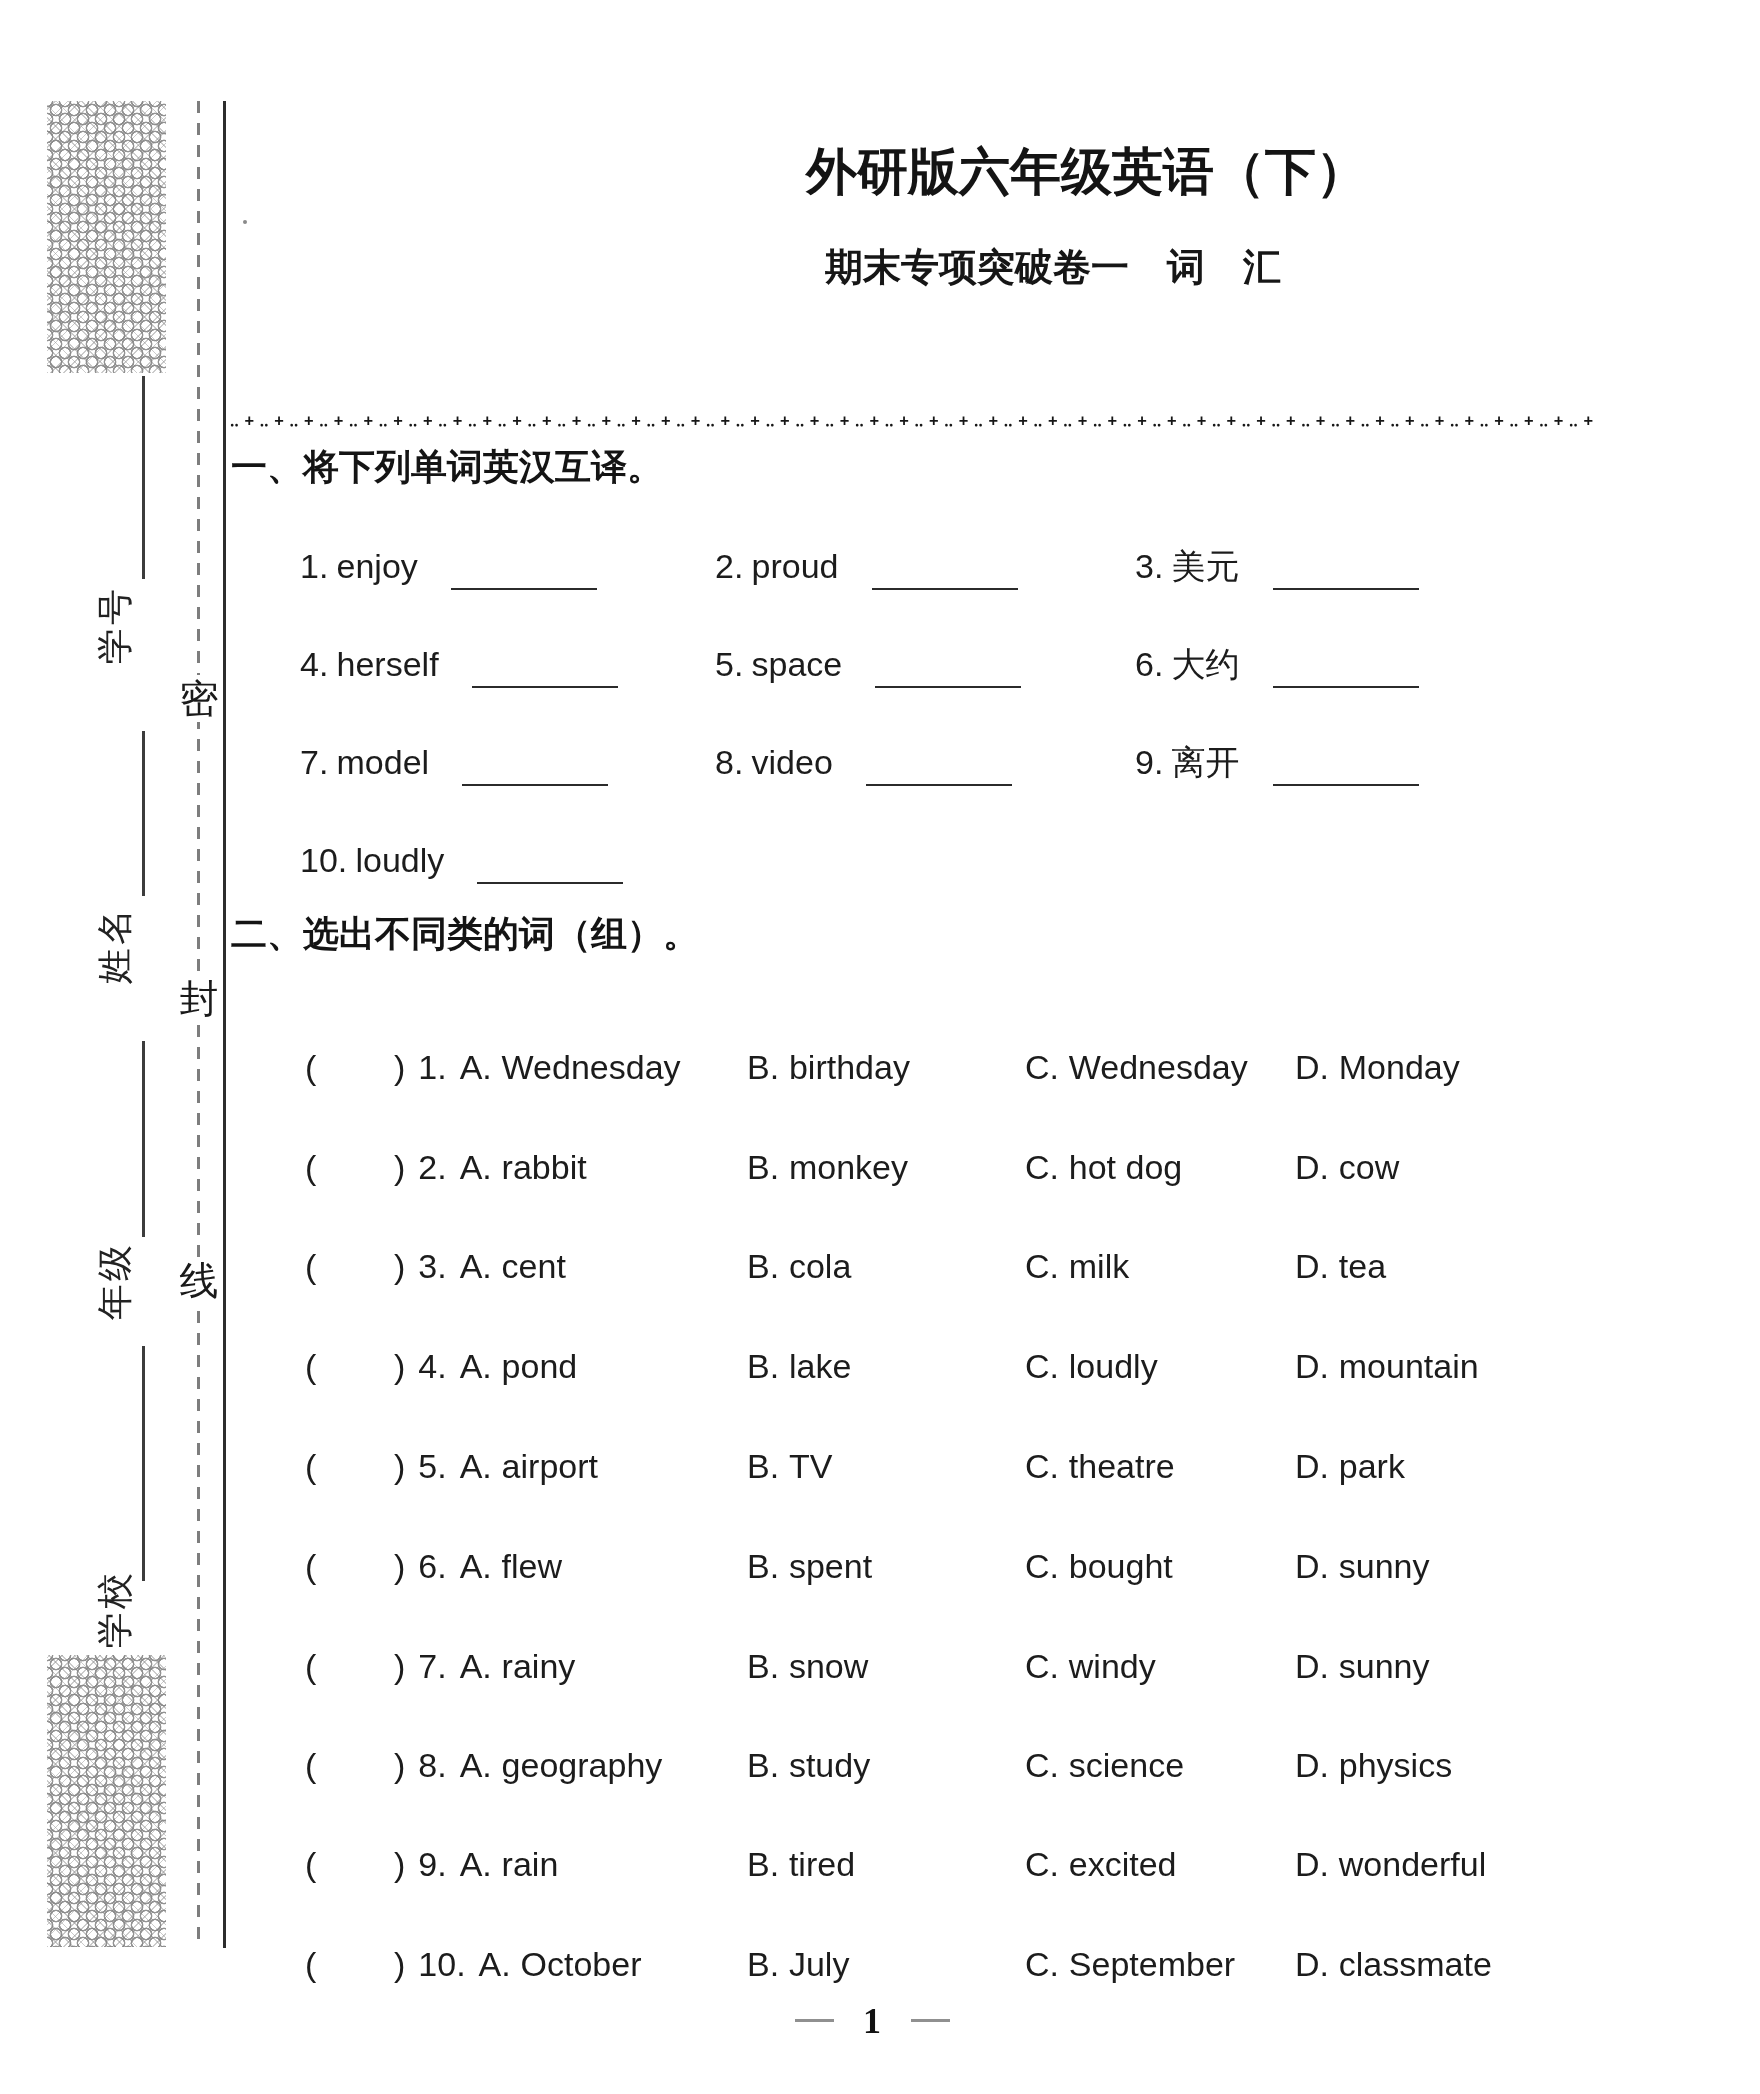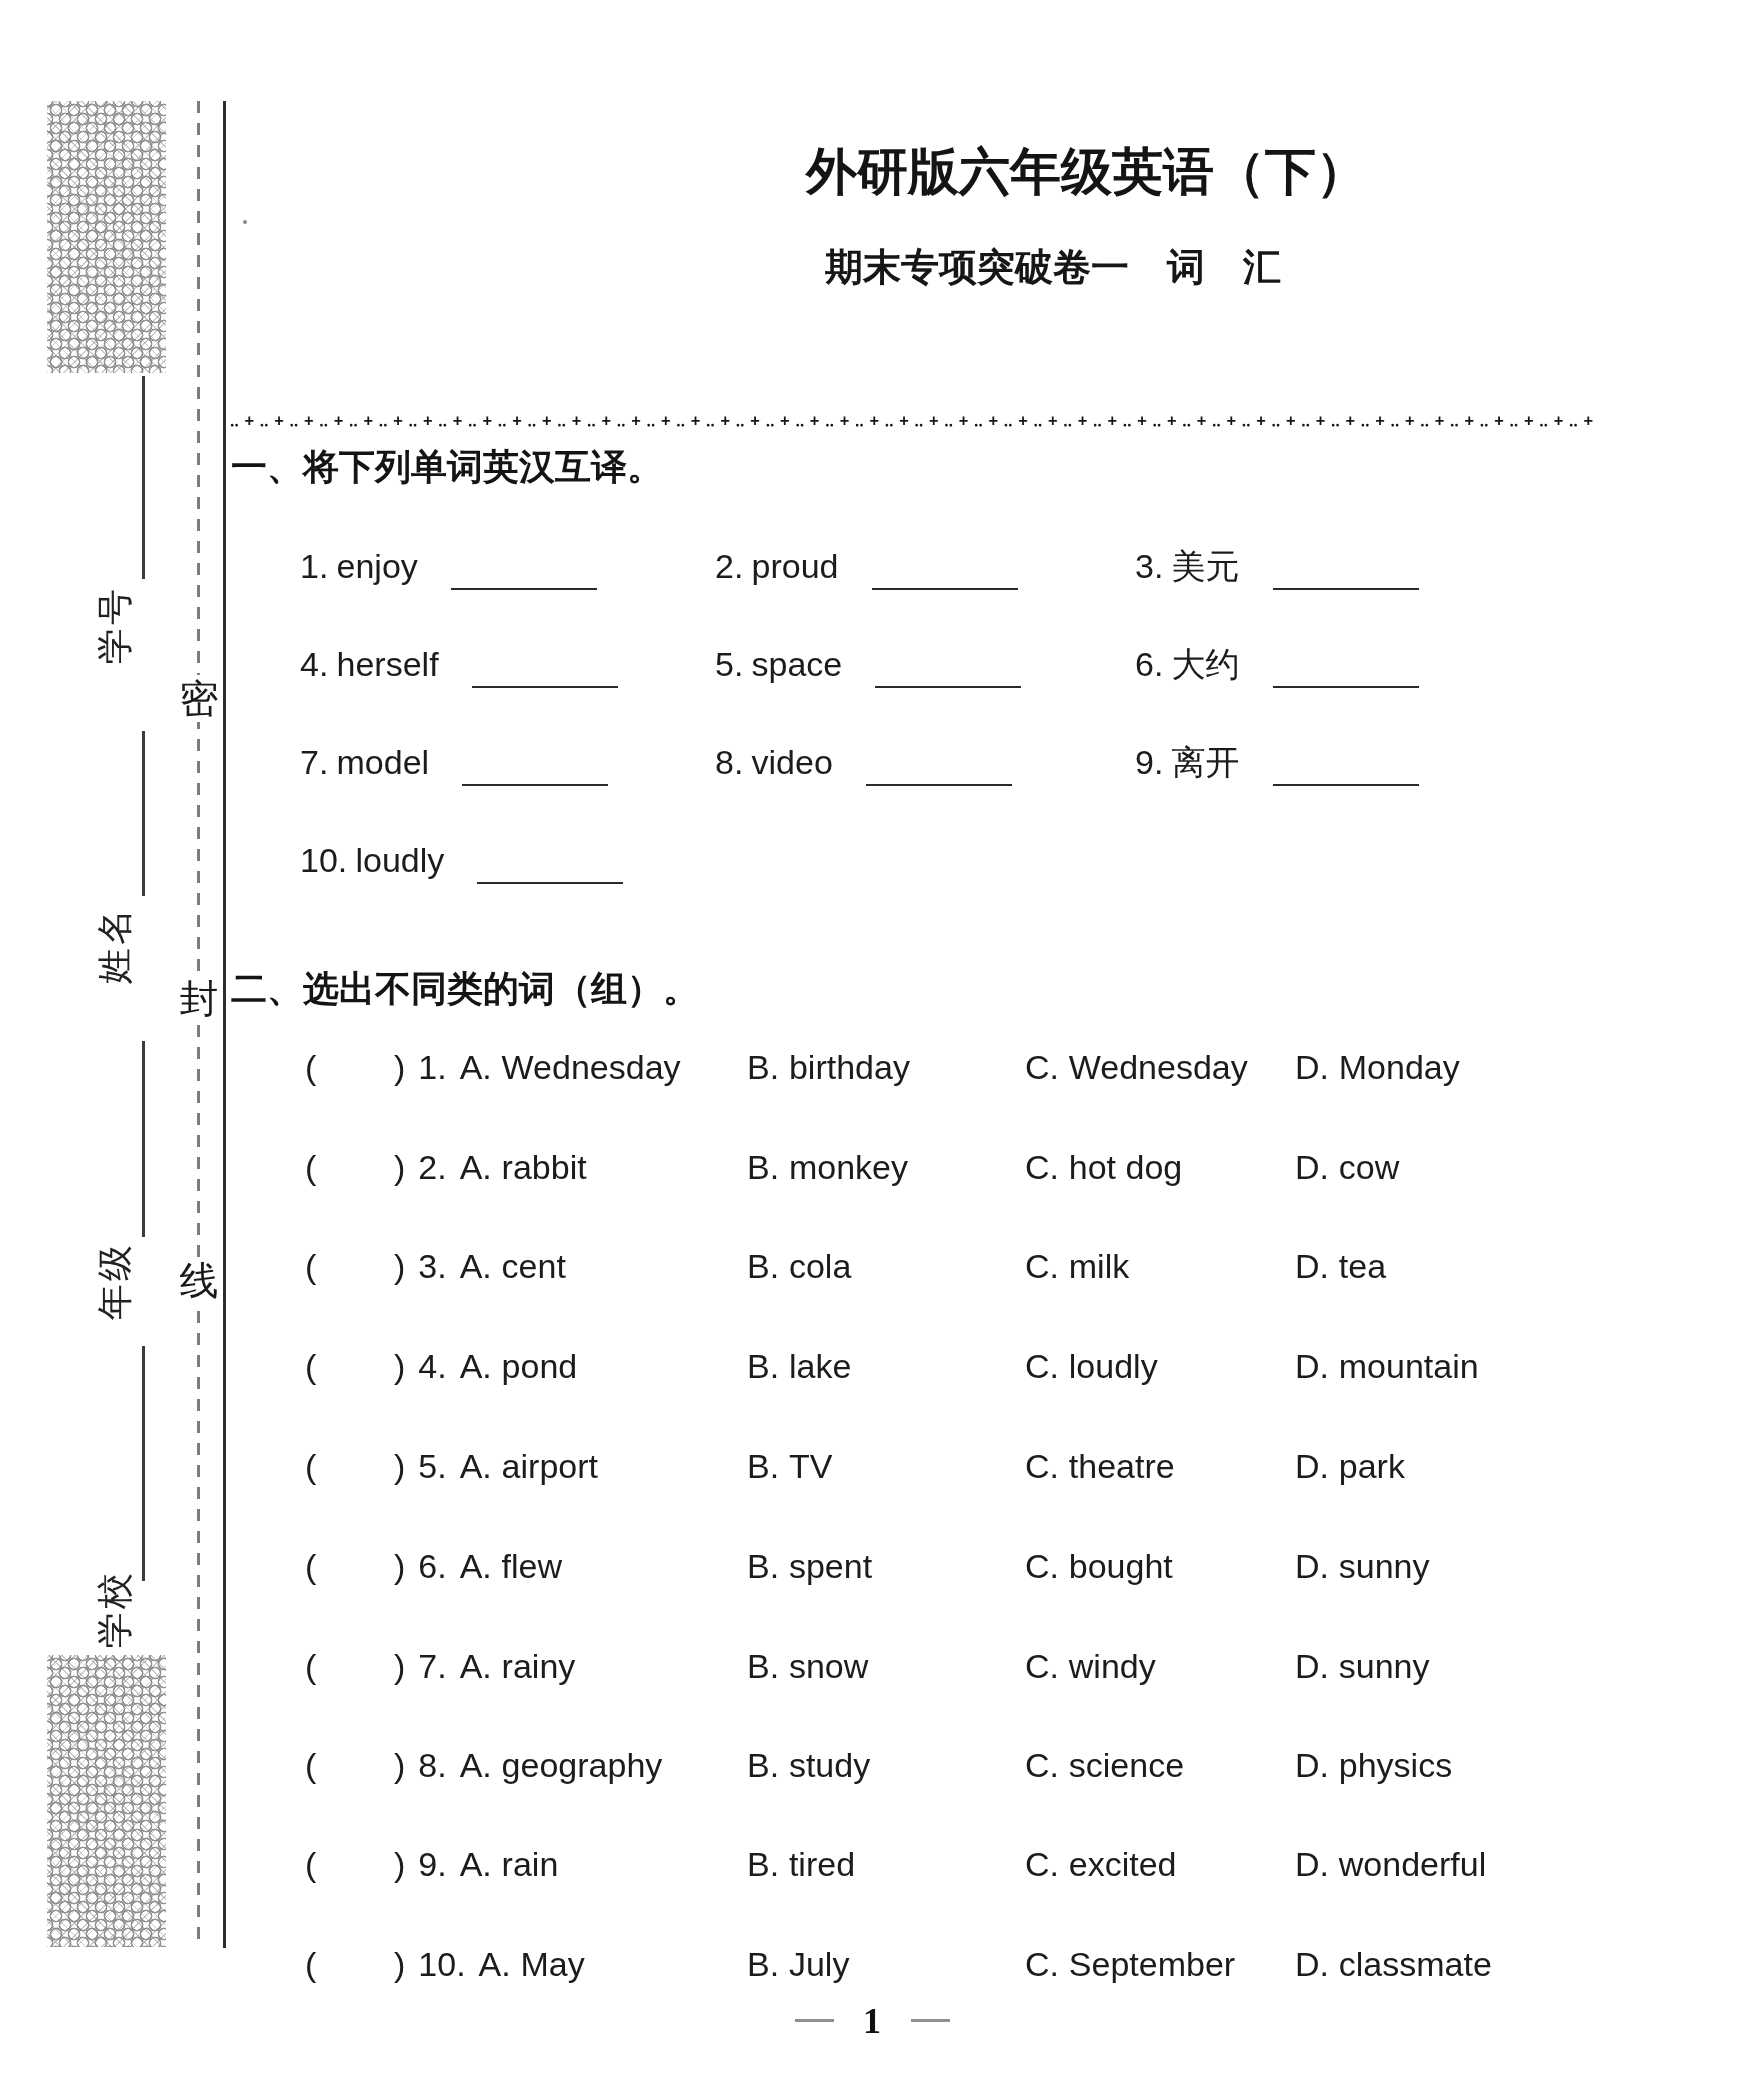"二、选出不同类的词（组）。" .sh-2 { font-family: Liberation Serif, serif -> none; top: 968px -> 912px }
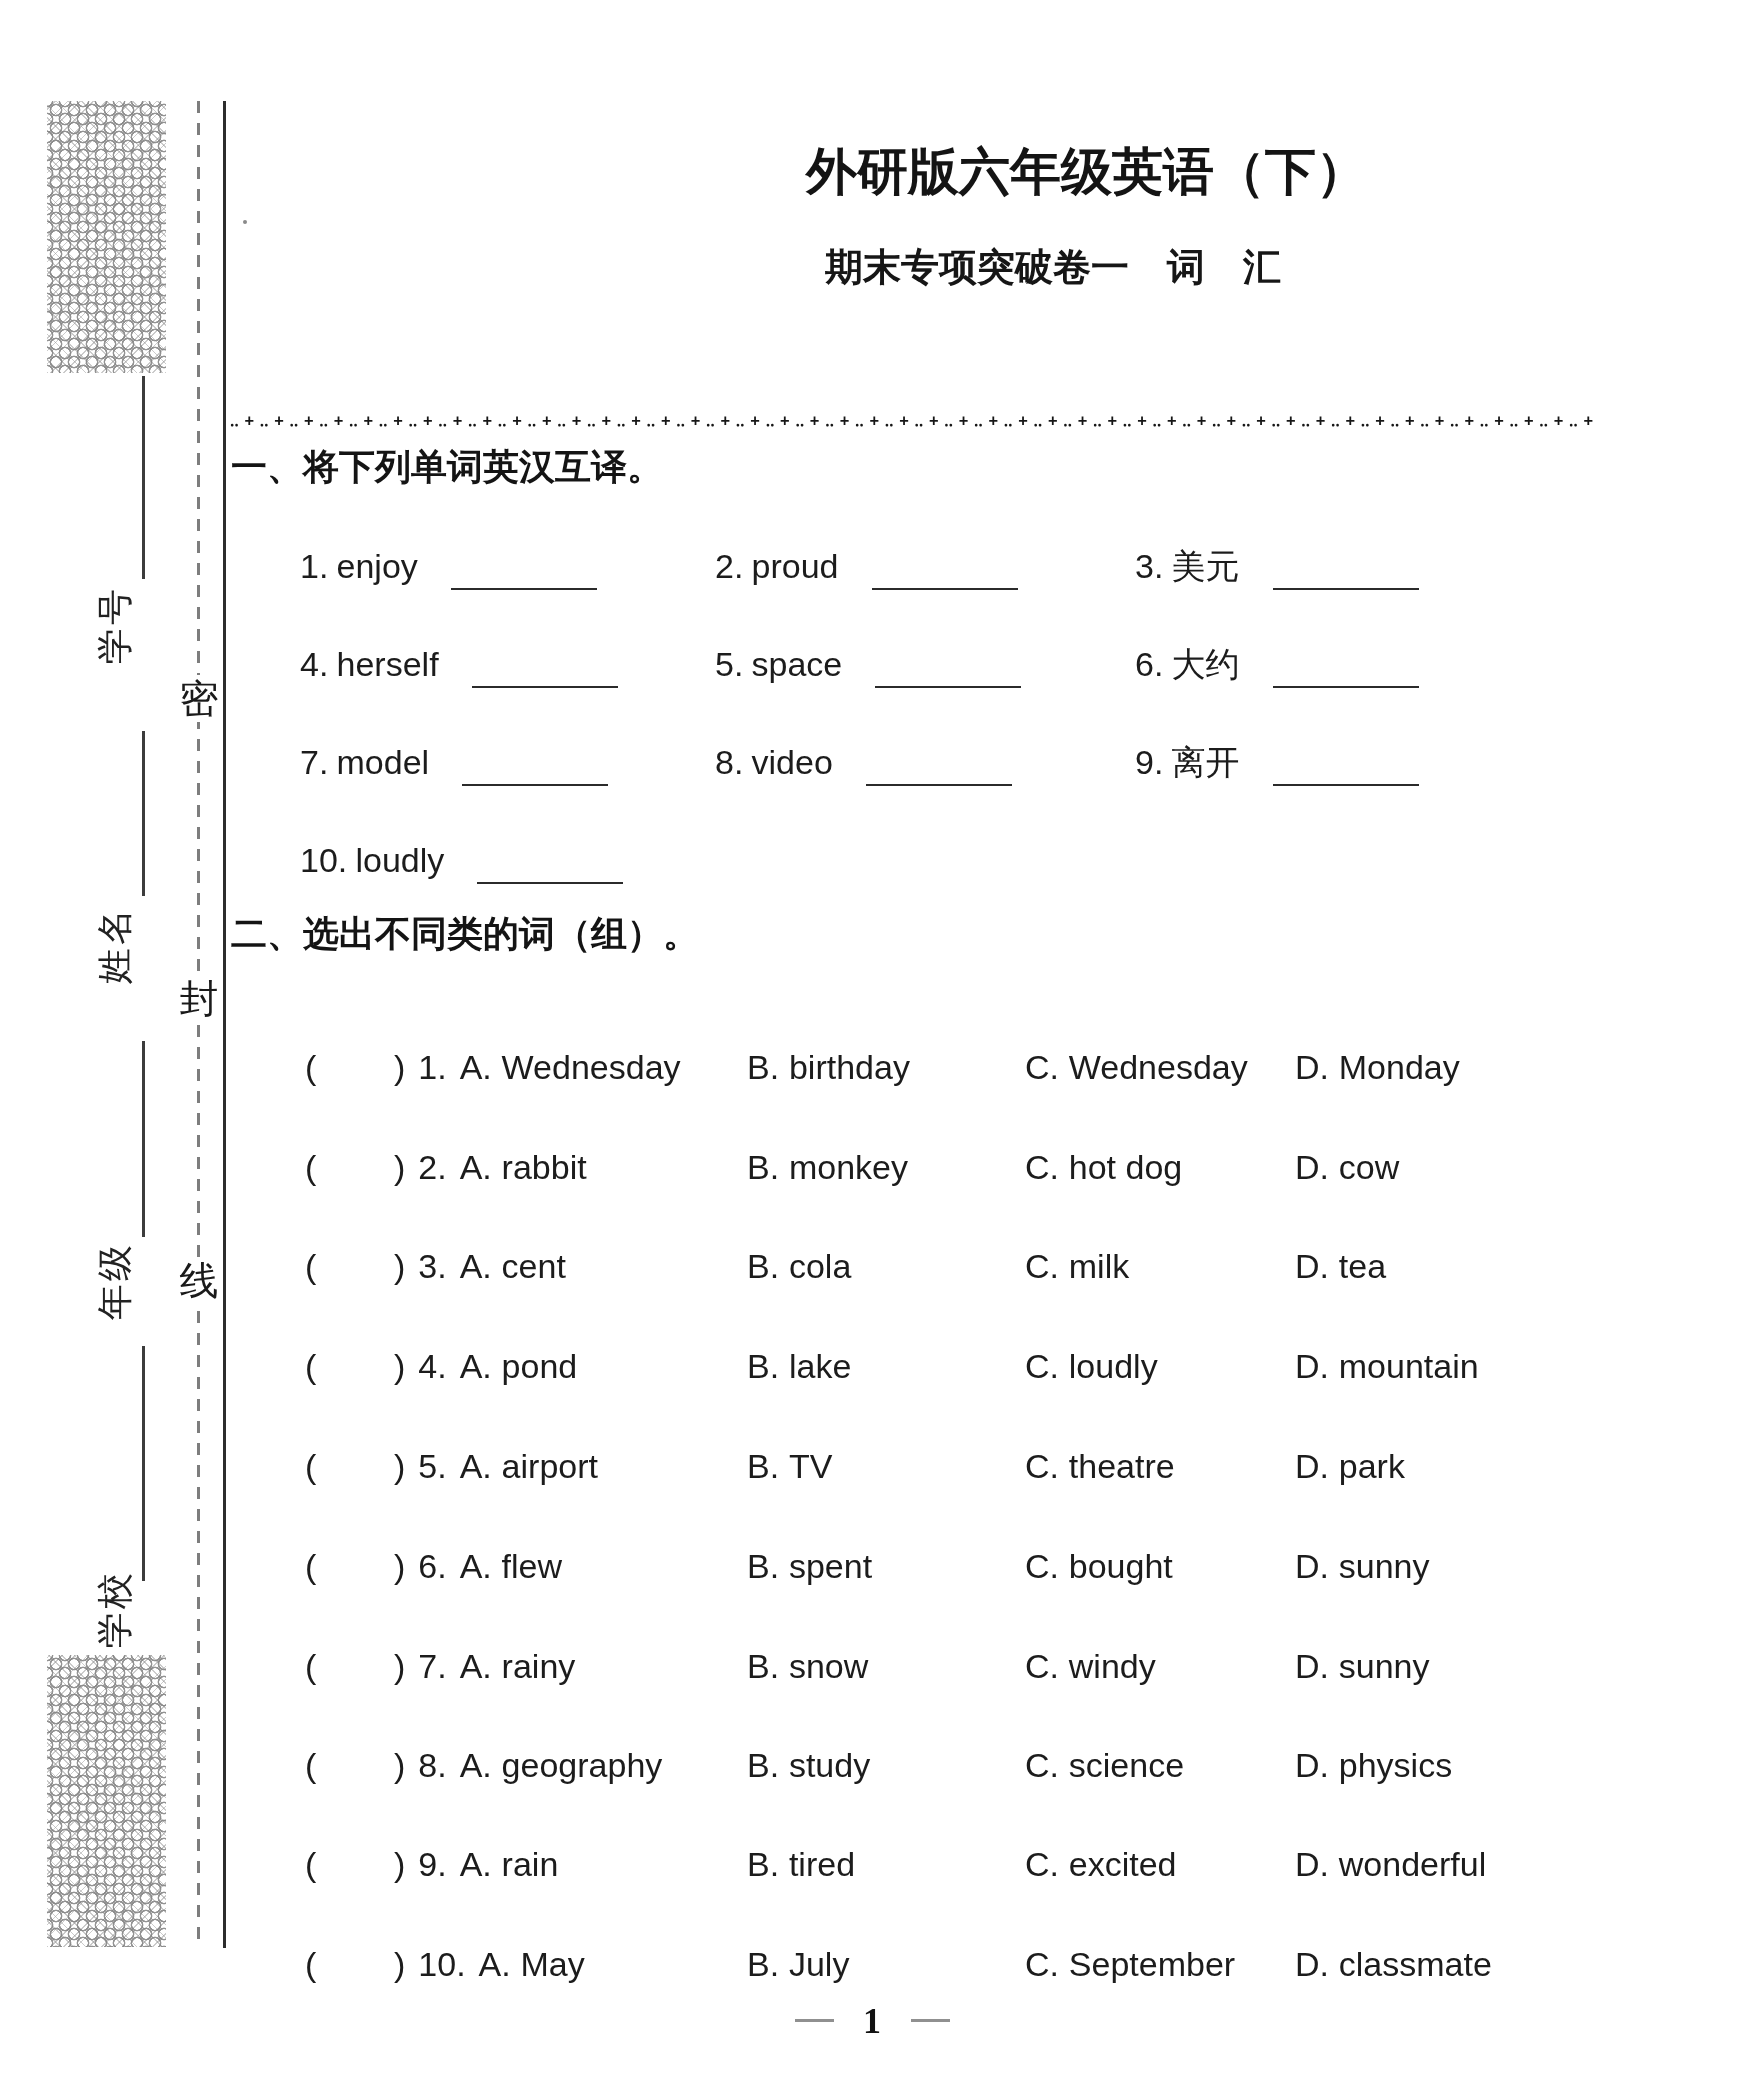"May" span.word { text: May -> October }
